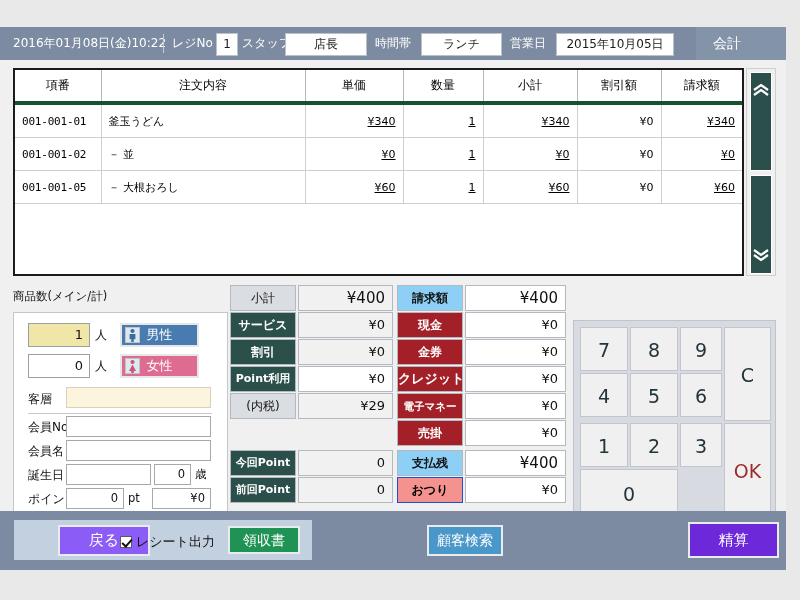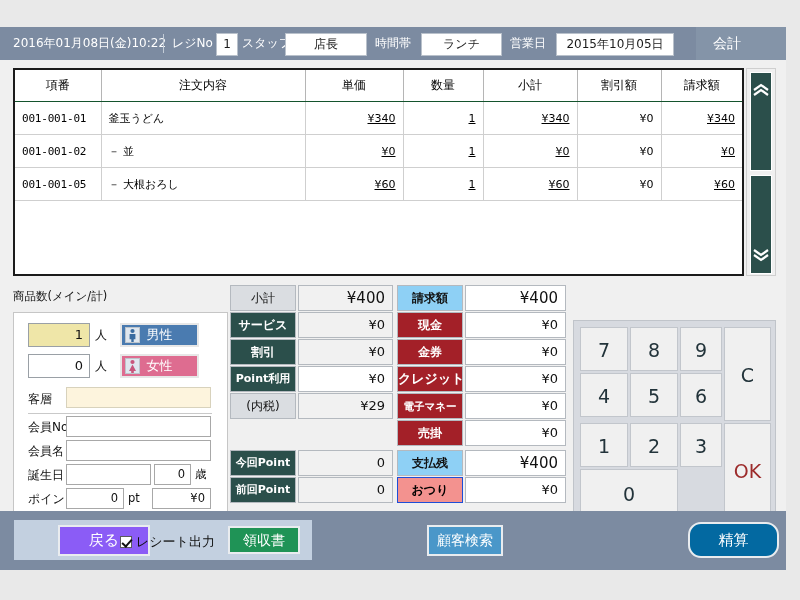"項番" table.ord th { border-bottom: 1px solid #14532d -> 4px solid #14532d }
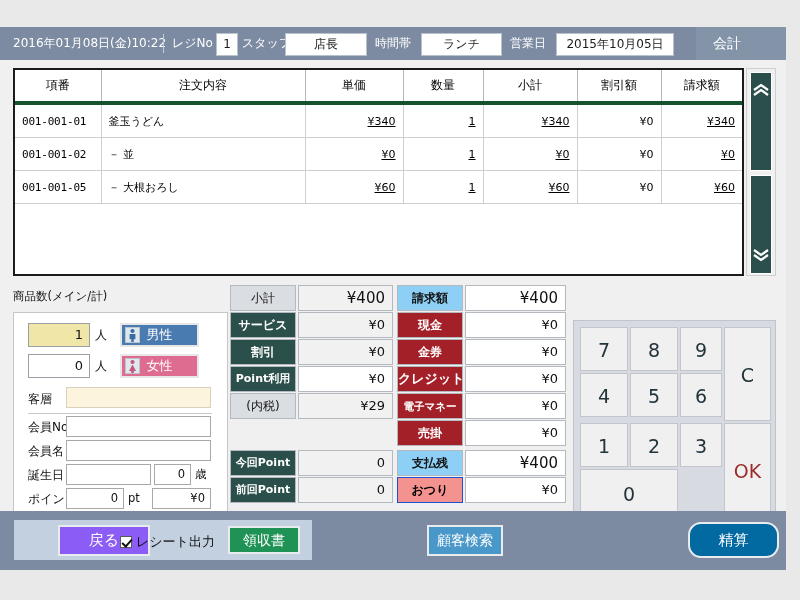"精算" .bbtn.settle { background: #0369a1 -> #6d28d9; border-radius: 13px -> none }
